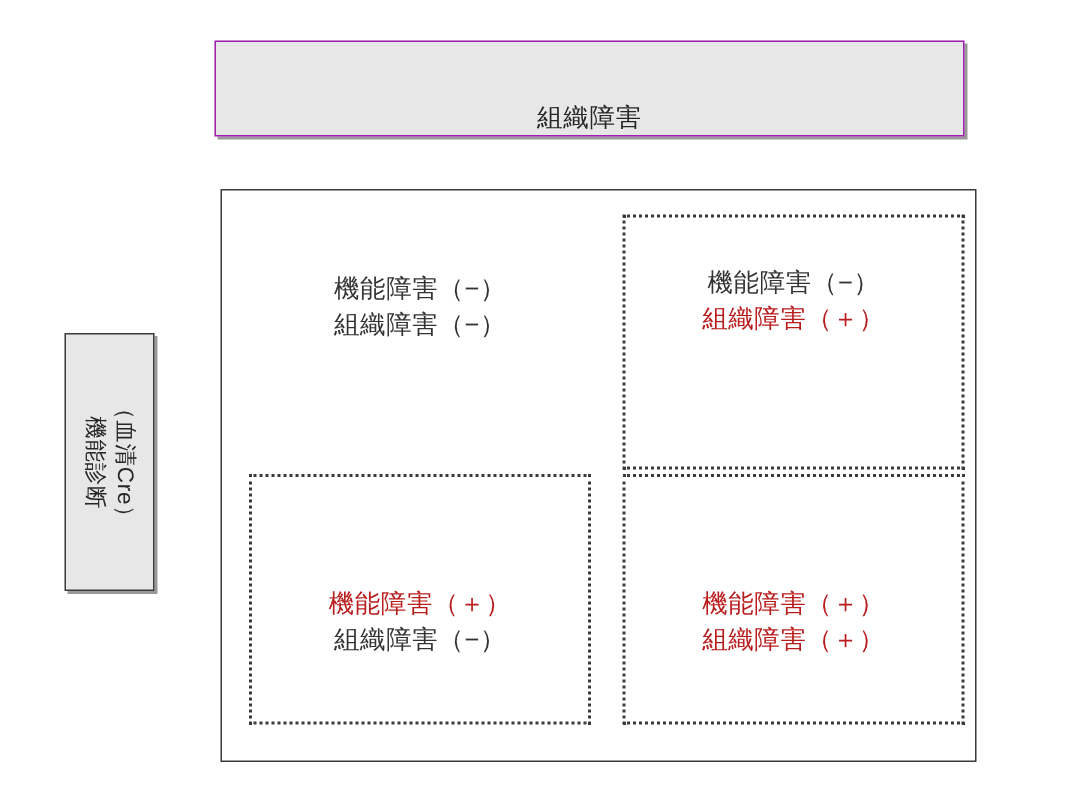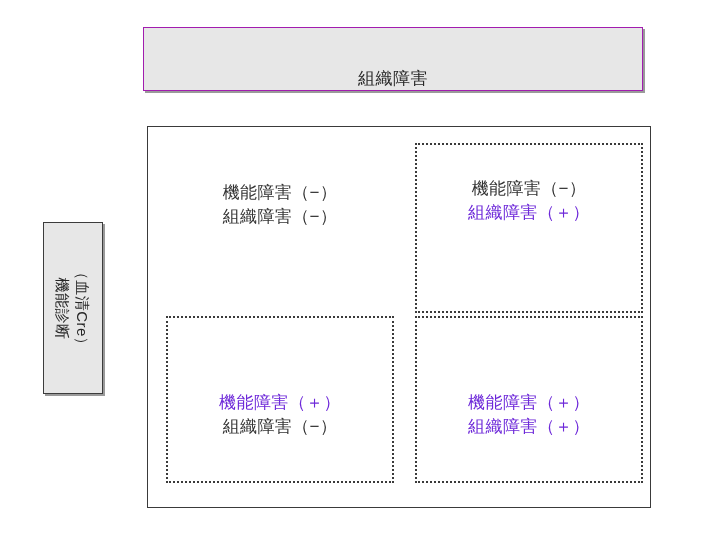"組織障害（＋）" .tone-pos { color: #6d28d9 -> #b91c1c }
